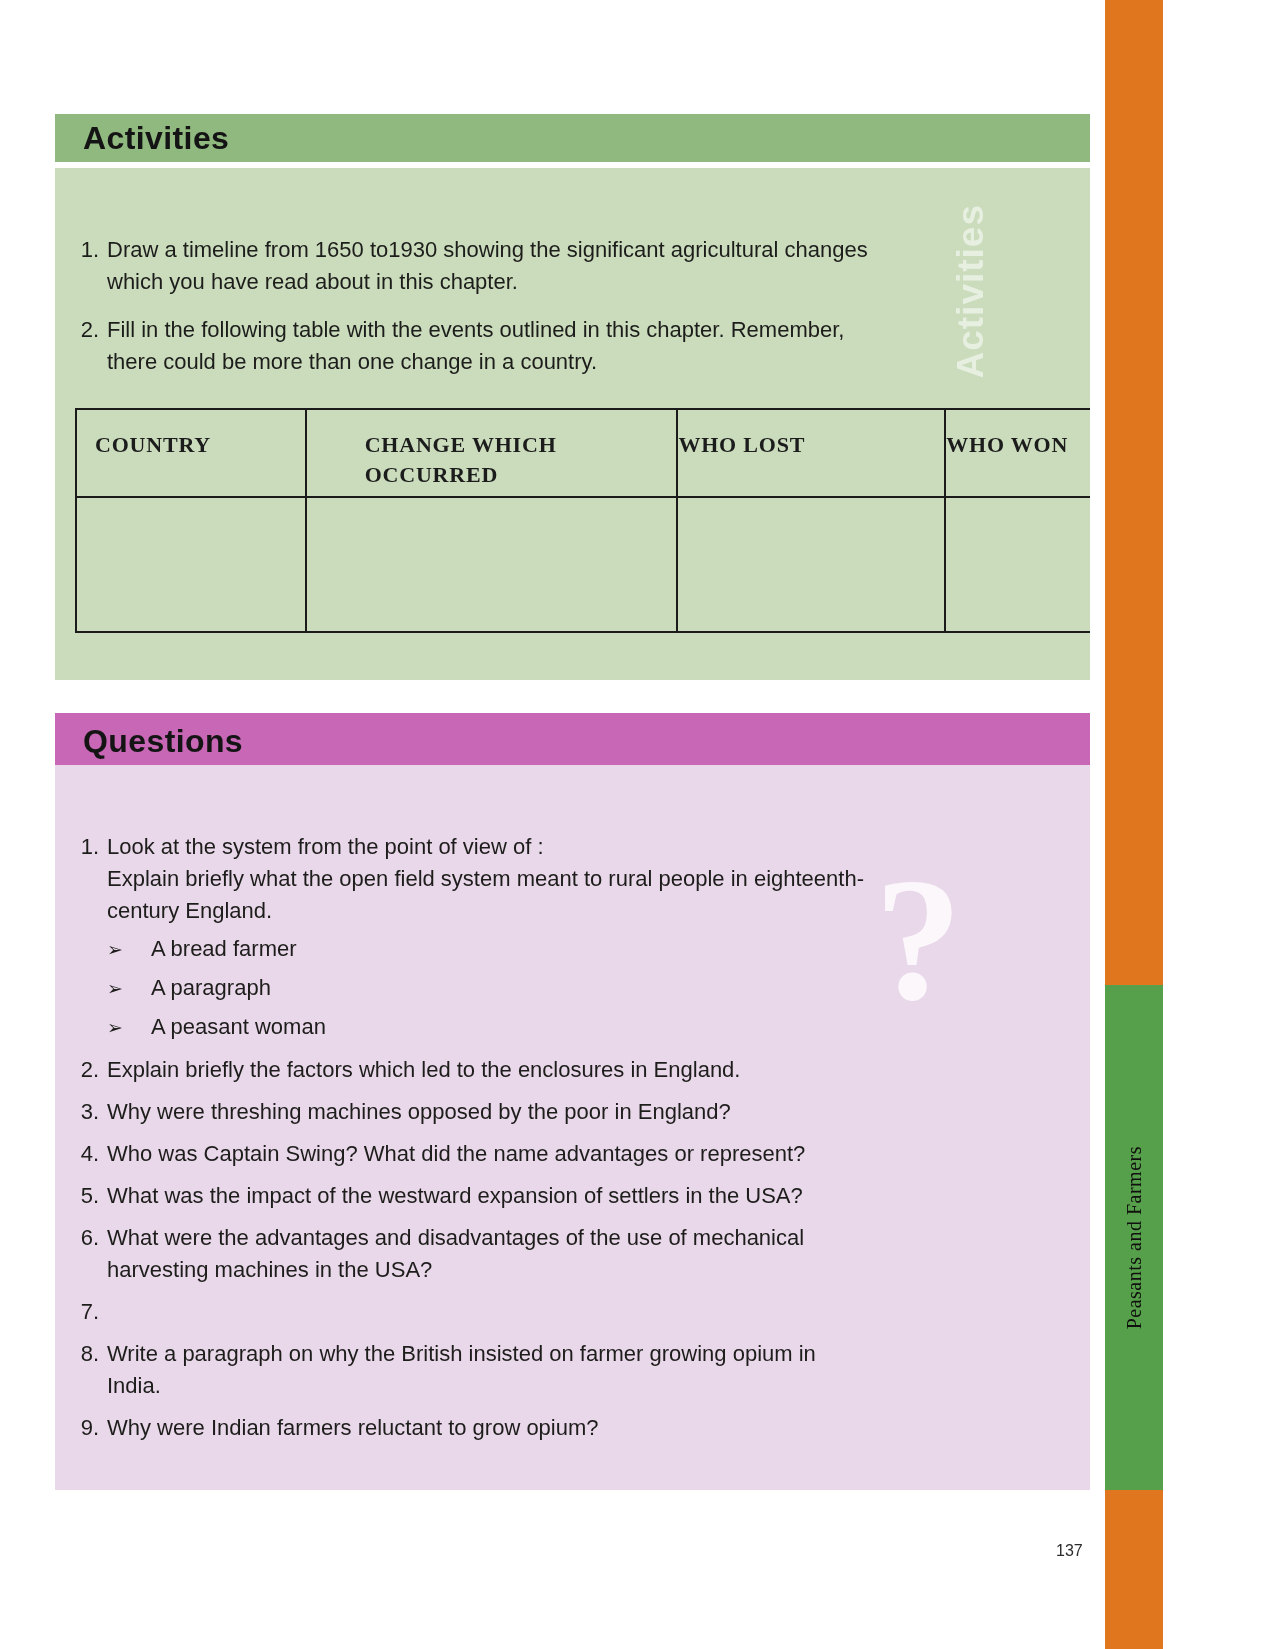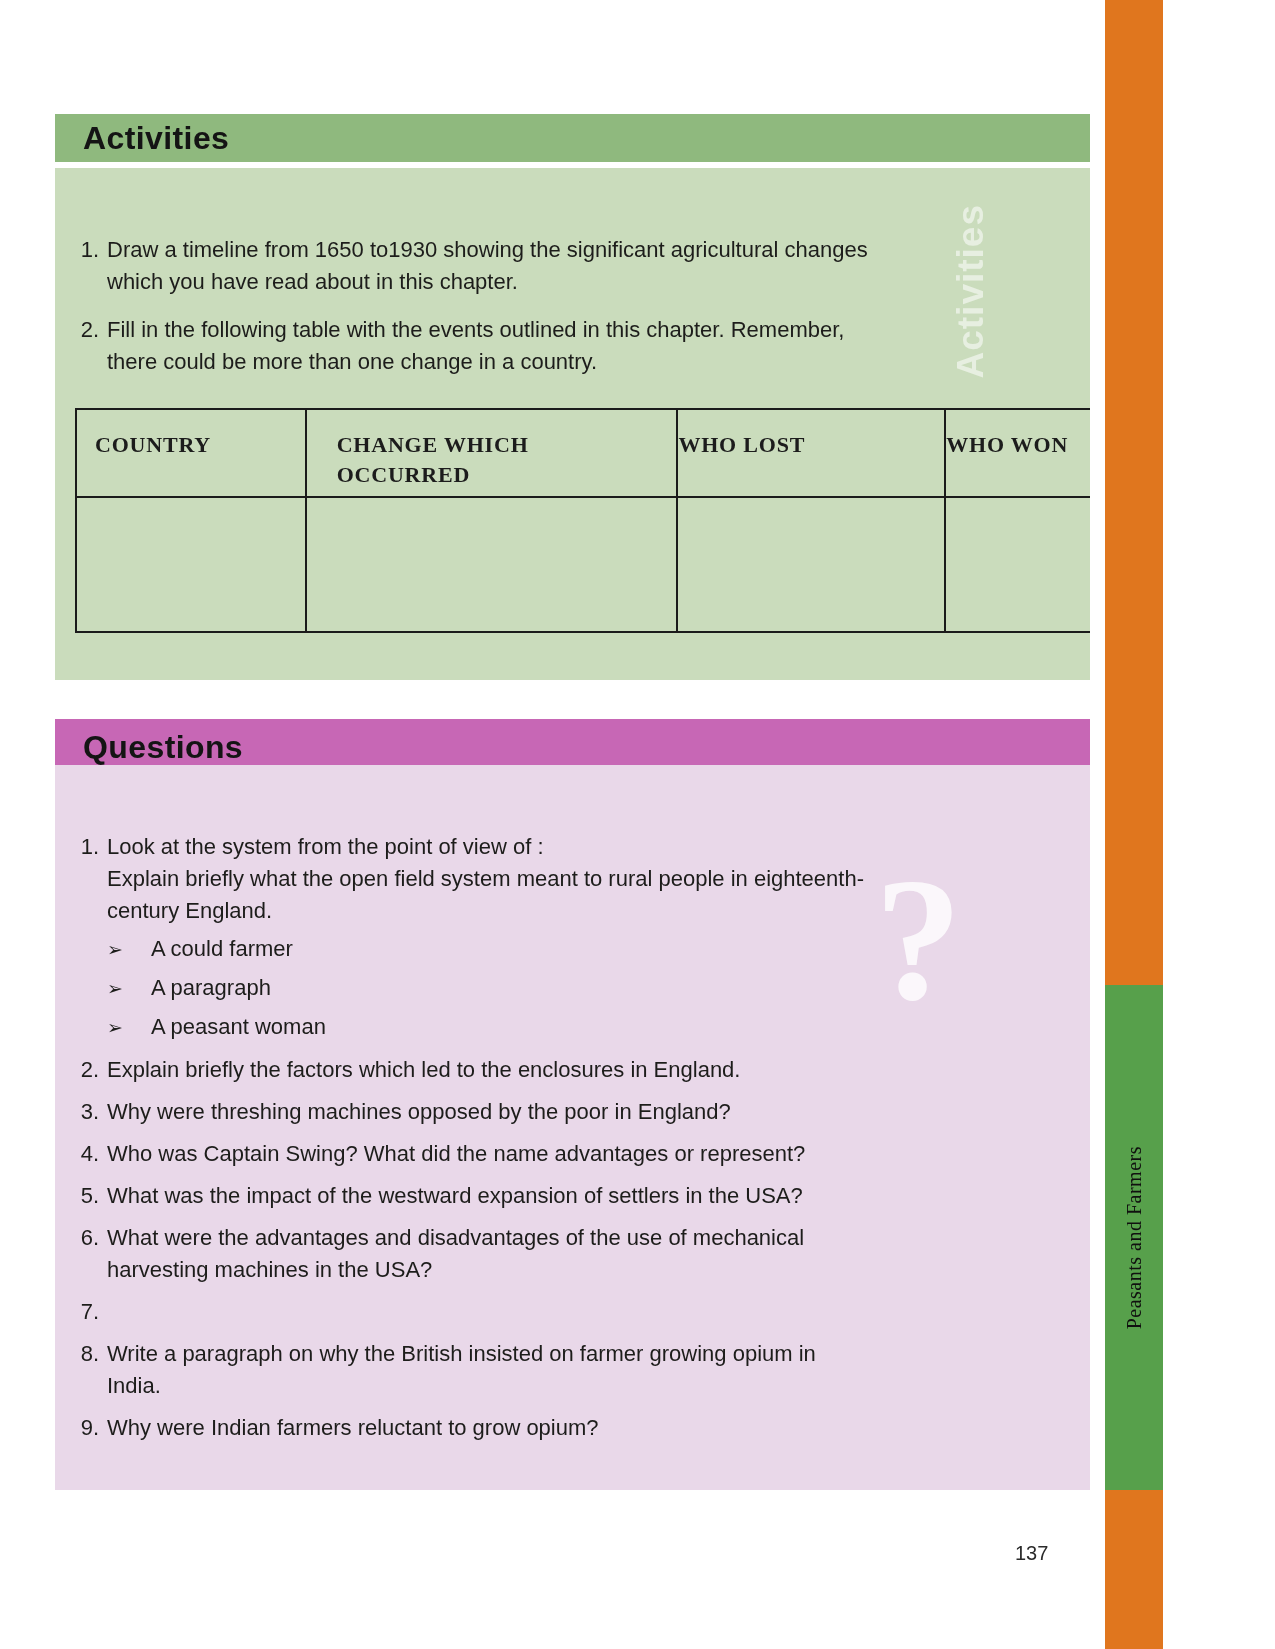"CHANGE WHICH" .act-table th.col-change { padding-left: 30px -> 58px }
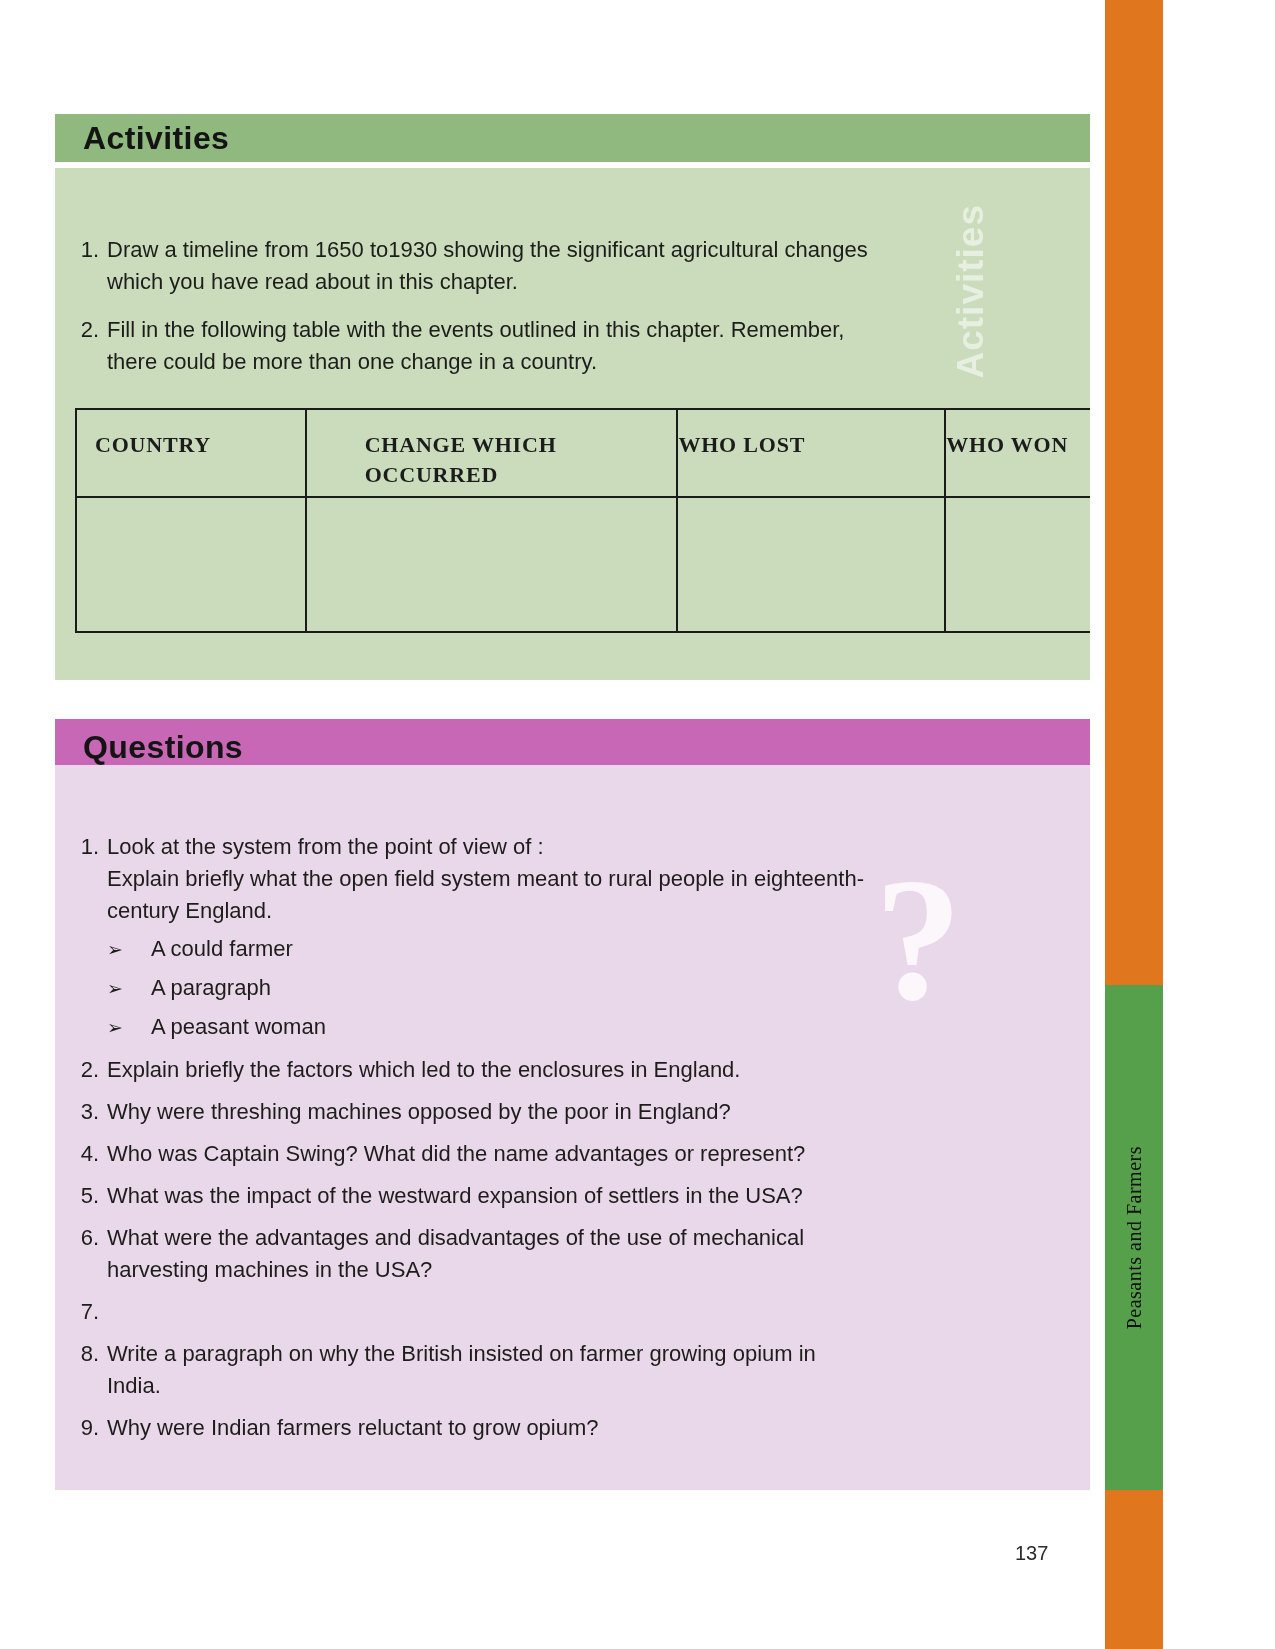"Questions" .q-header { margin-top: 6px -> none }
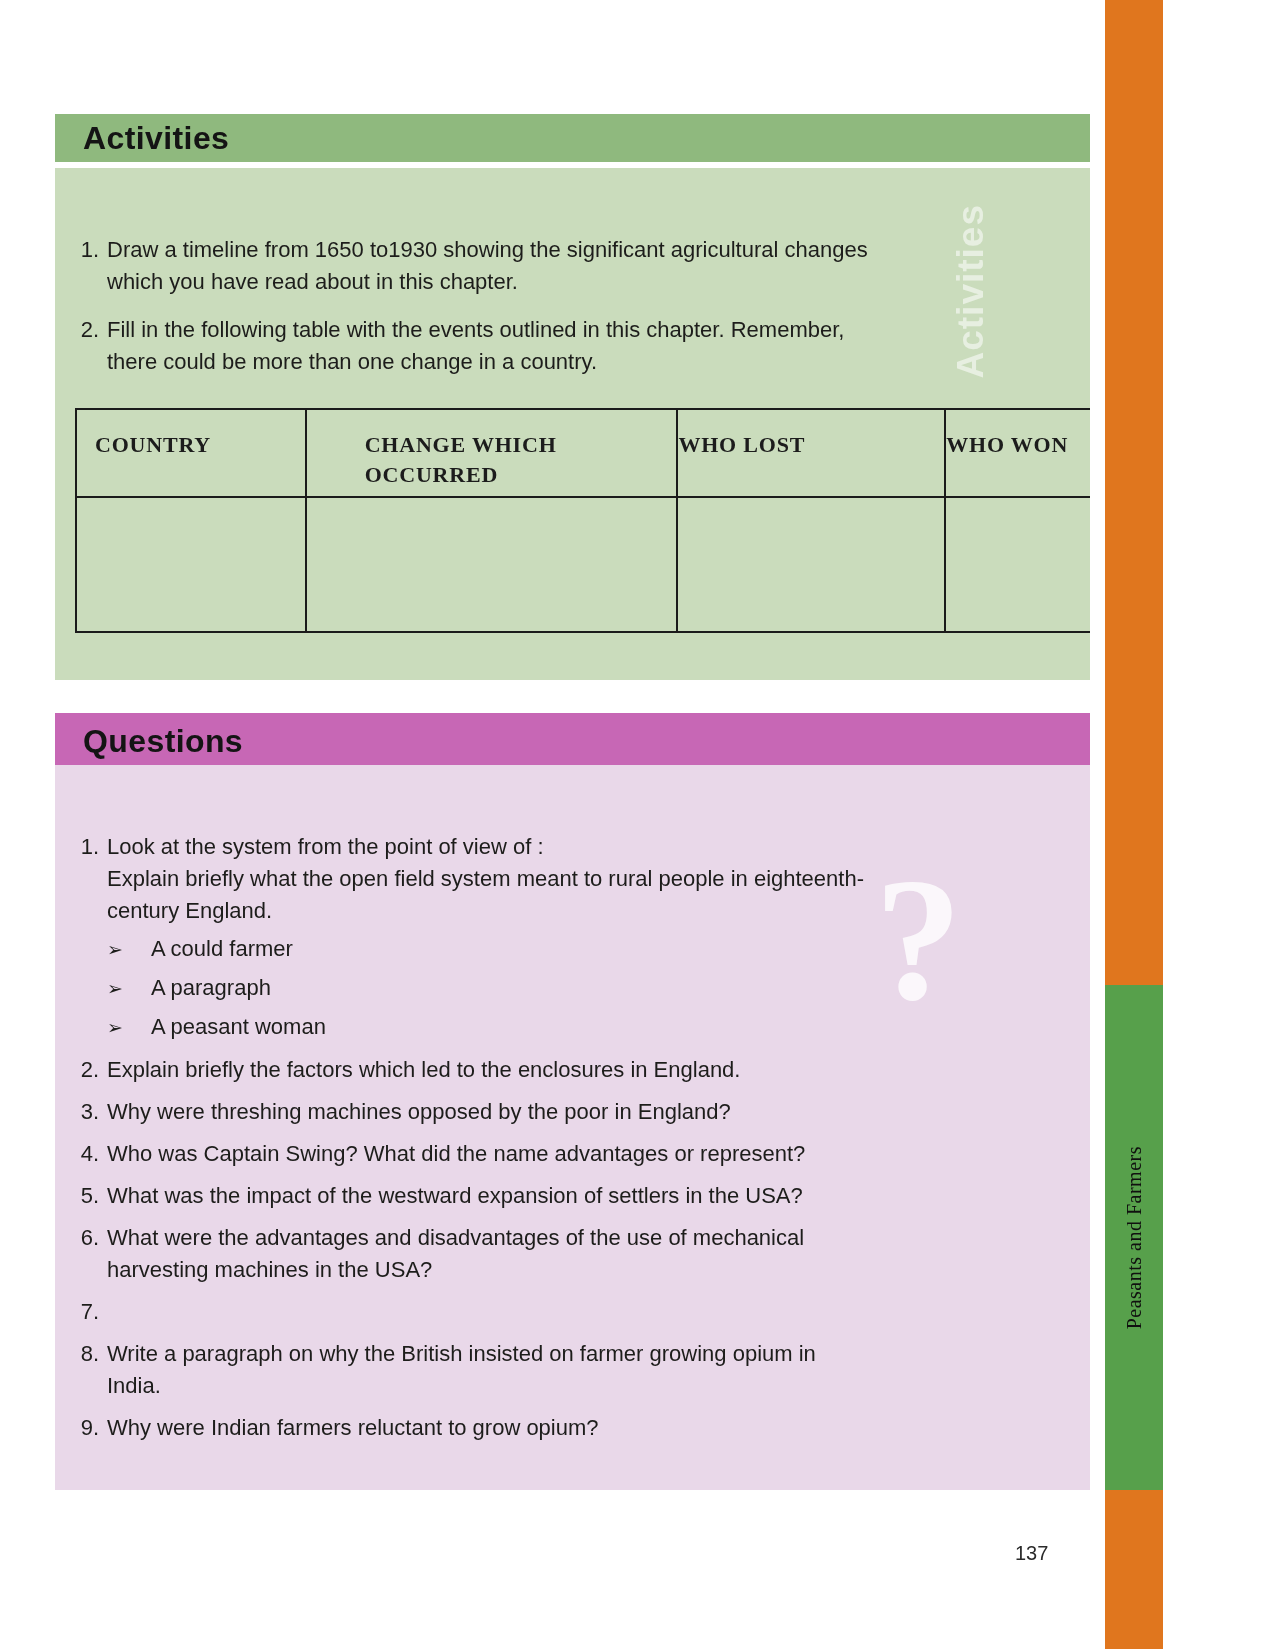"A could farmer" span { text: could -> bread }
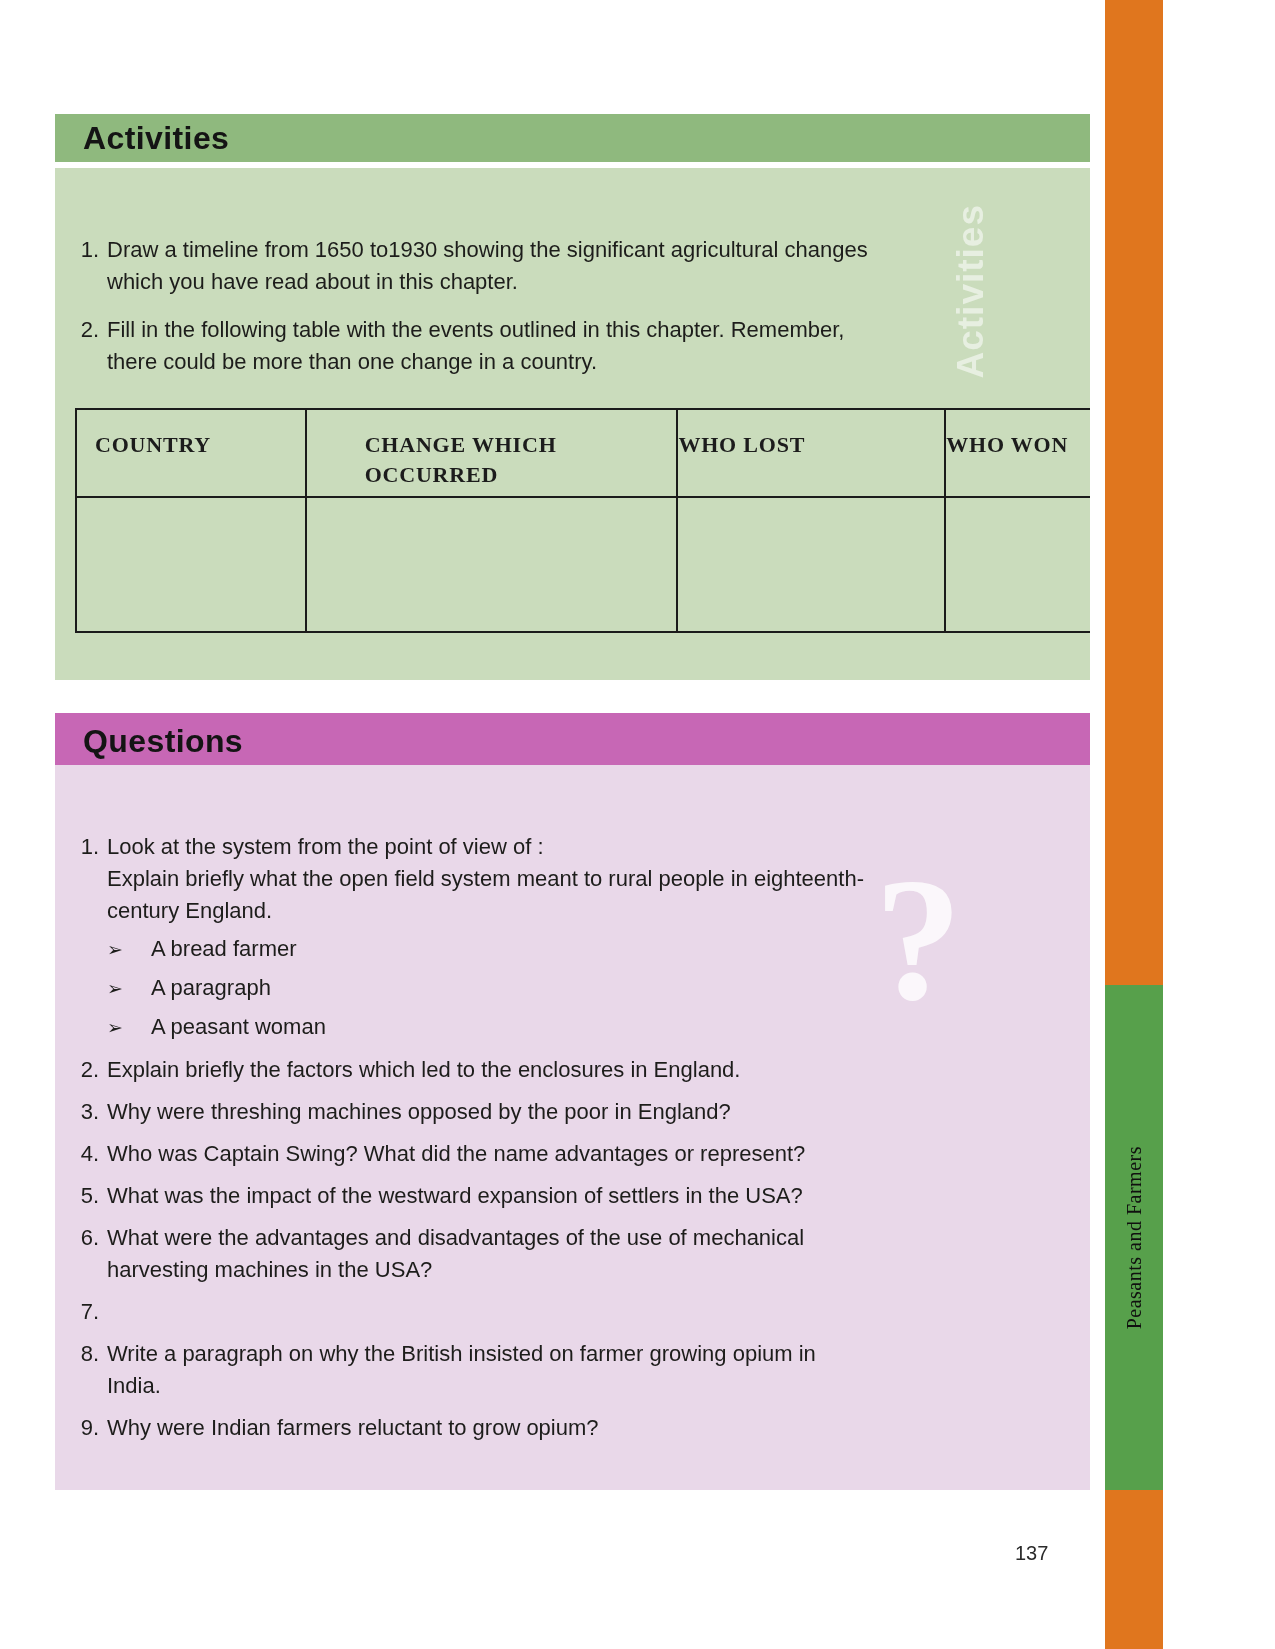"137" .page-number { font-size: 20px -> 16px; left: 1015px -> 1056px }
